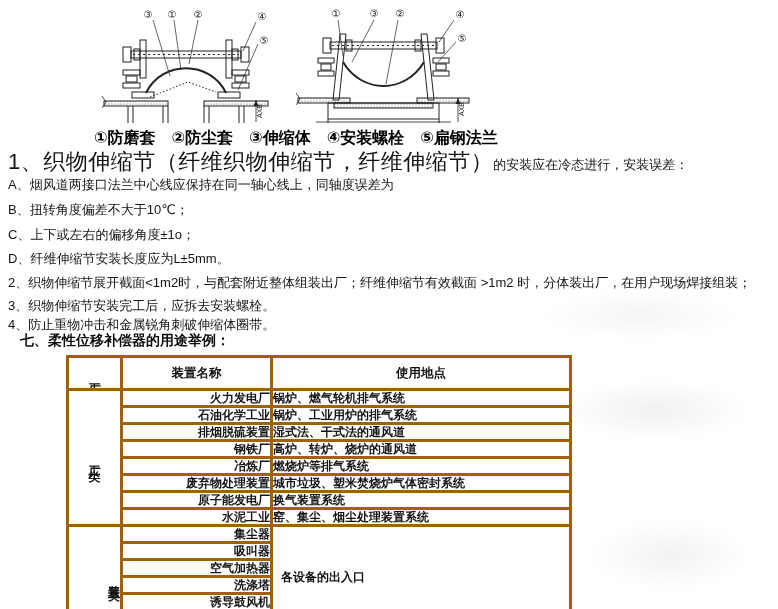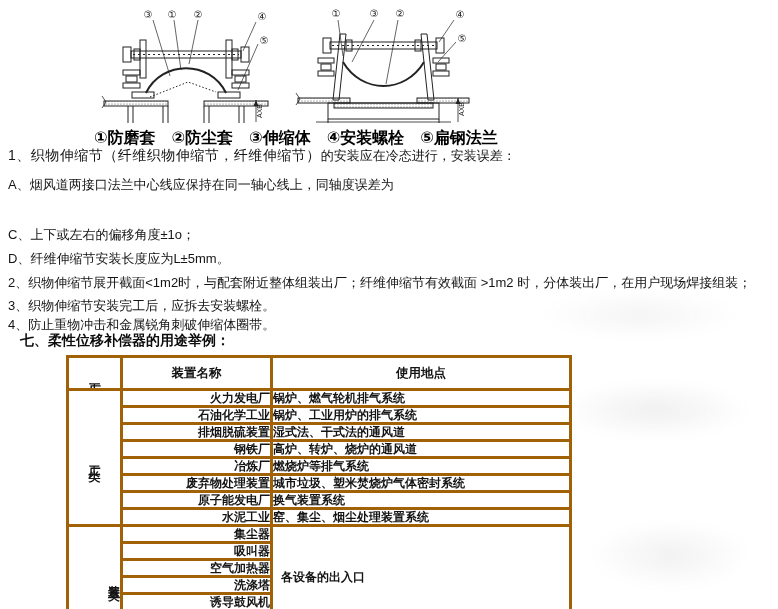"1、织物伸缩节（纤维织物伸缩节，纤维伸缩节）" .tline .lead-big { font-size: 14px -> 22px }
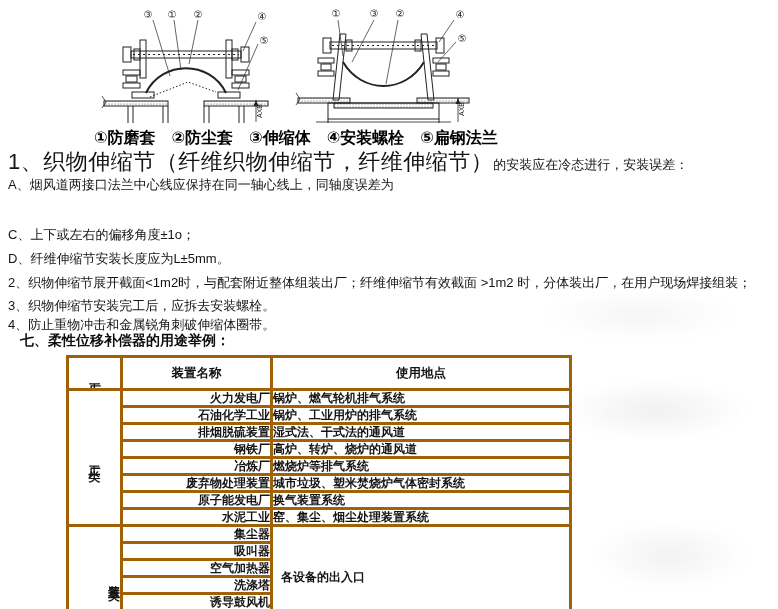"B、扭转角度偏差不大于10℃；" div.tline { html: none -> <div>B、扭转角度偏差不大于10℃；</div> }
